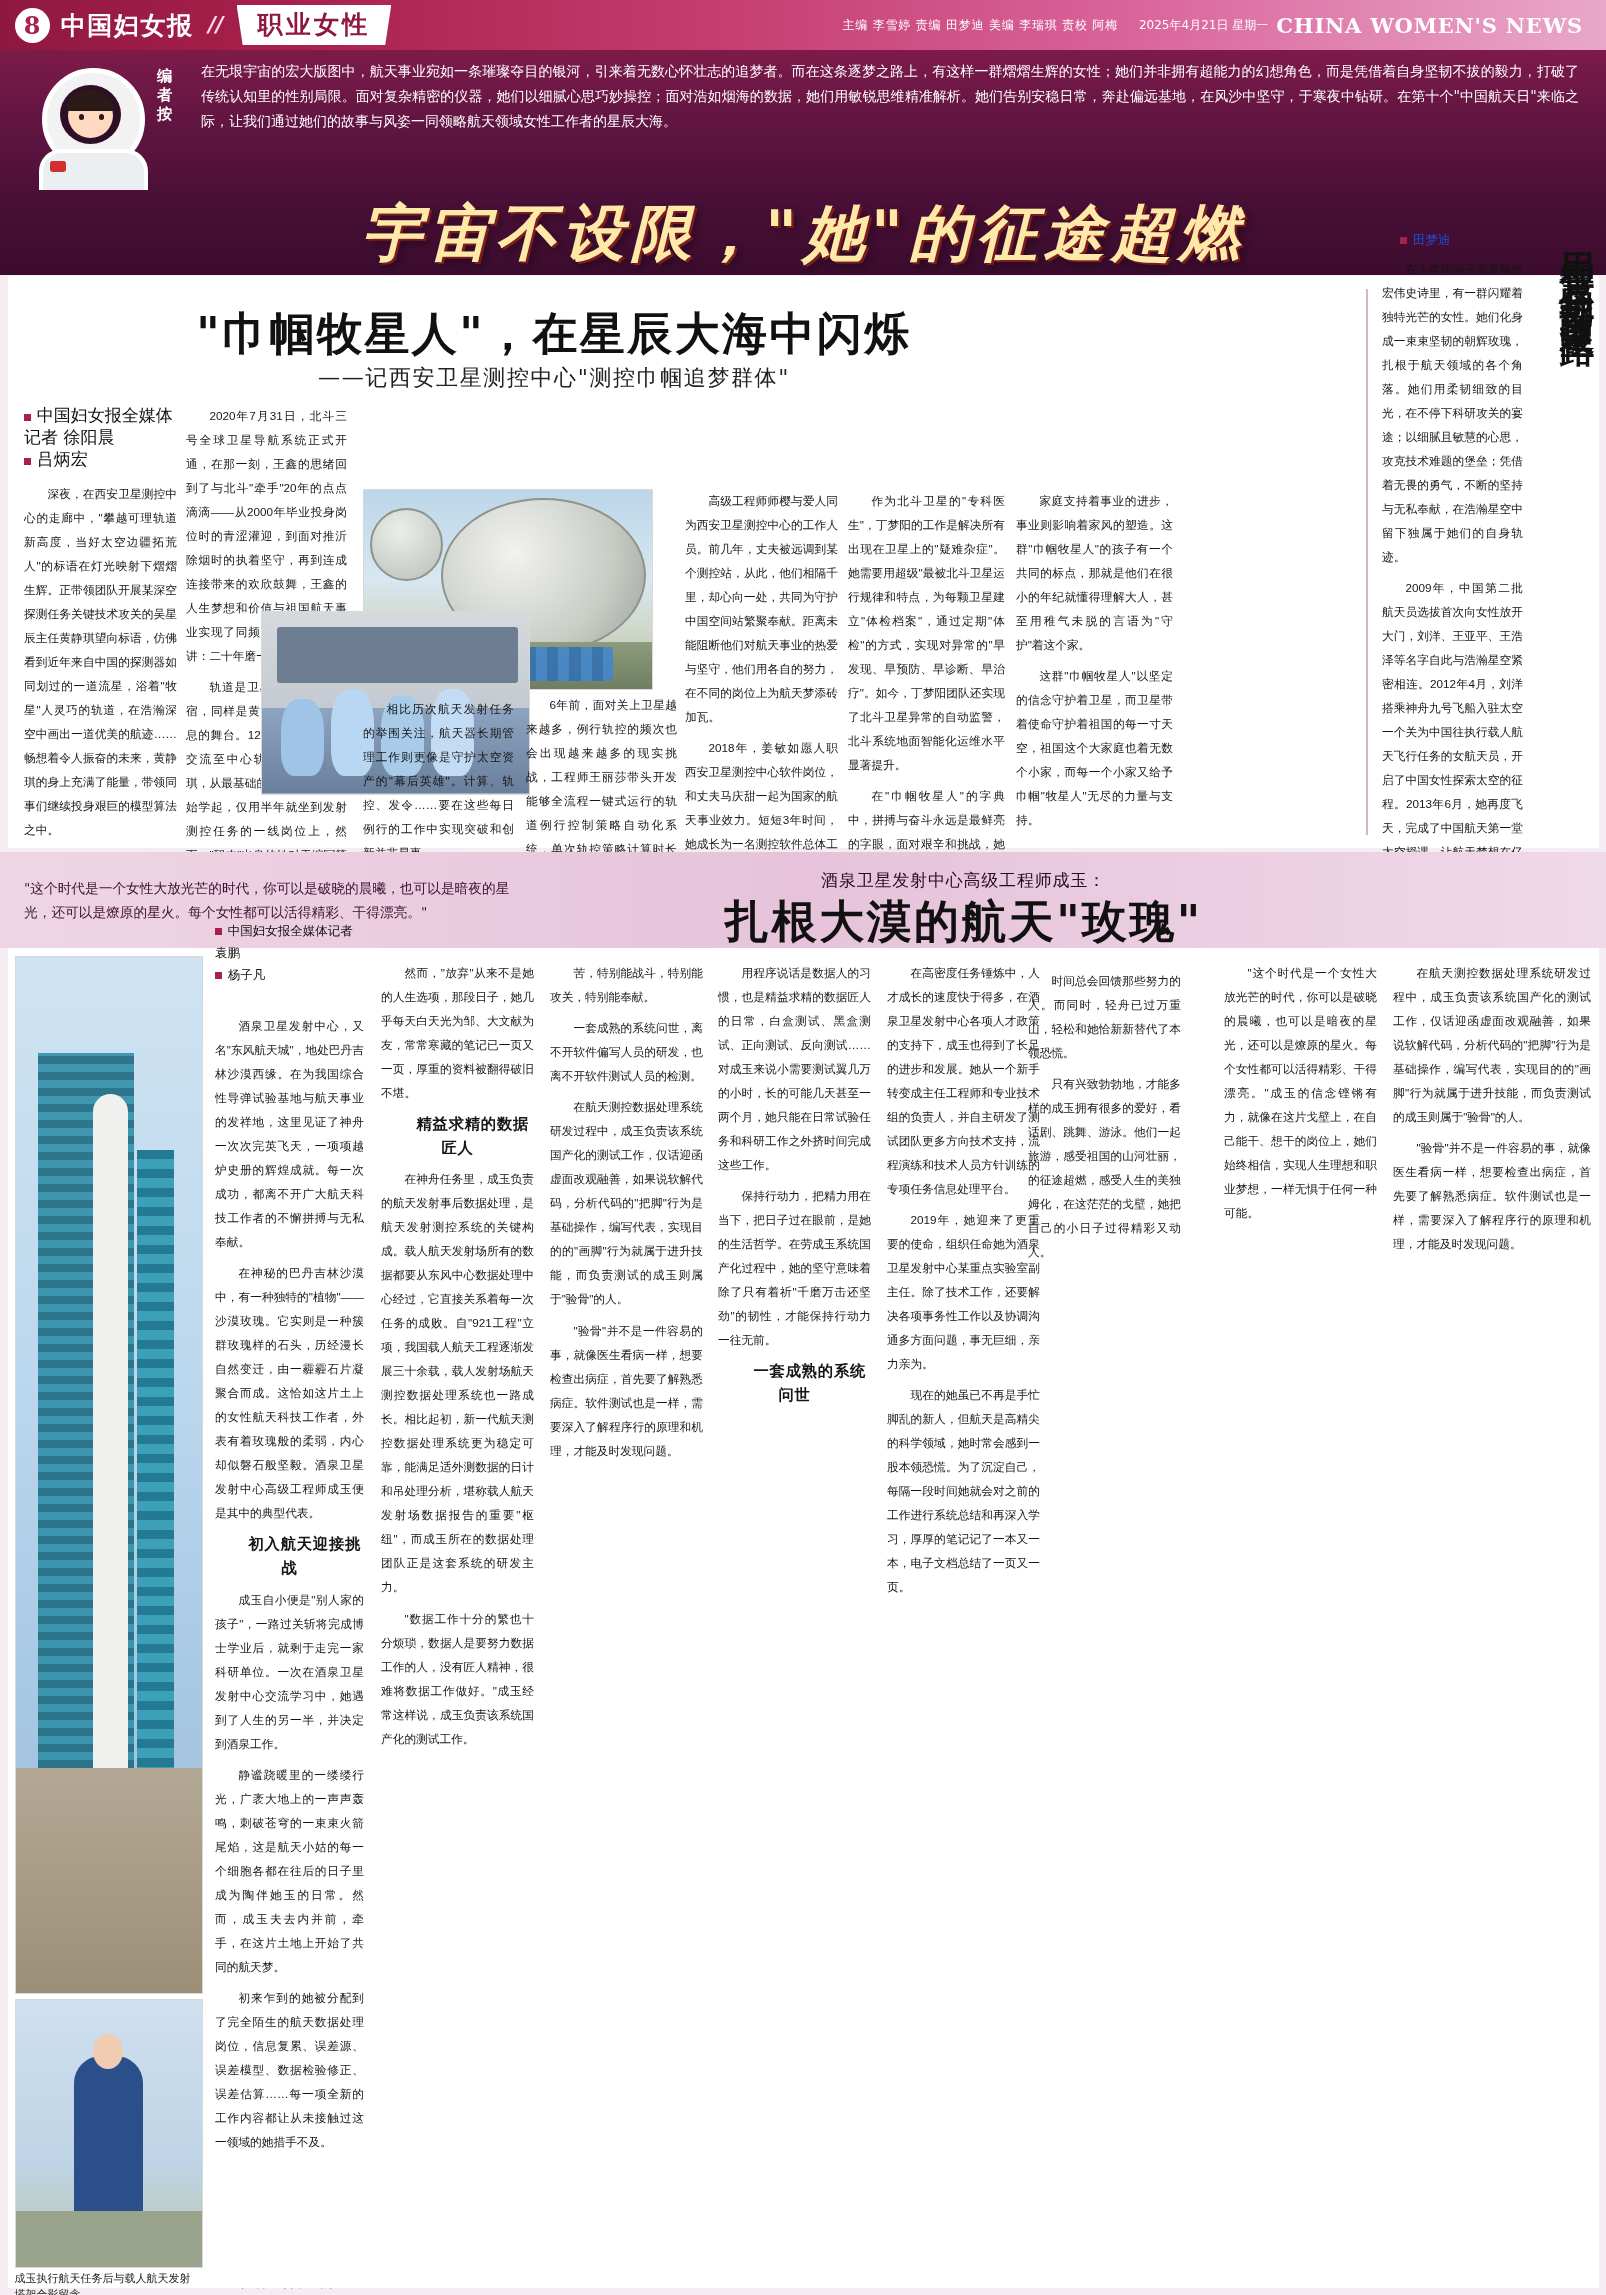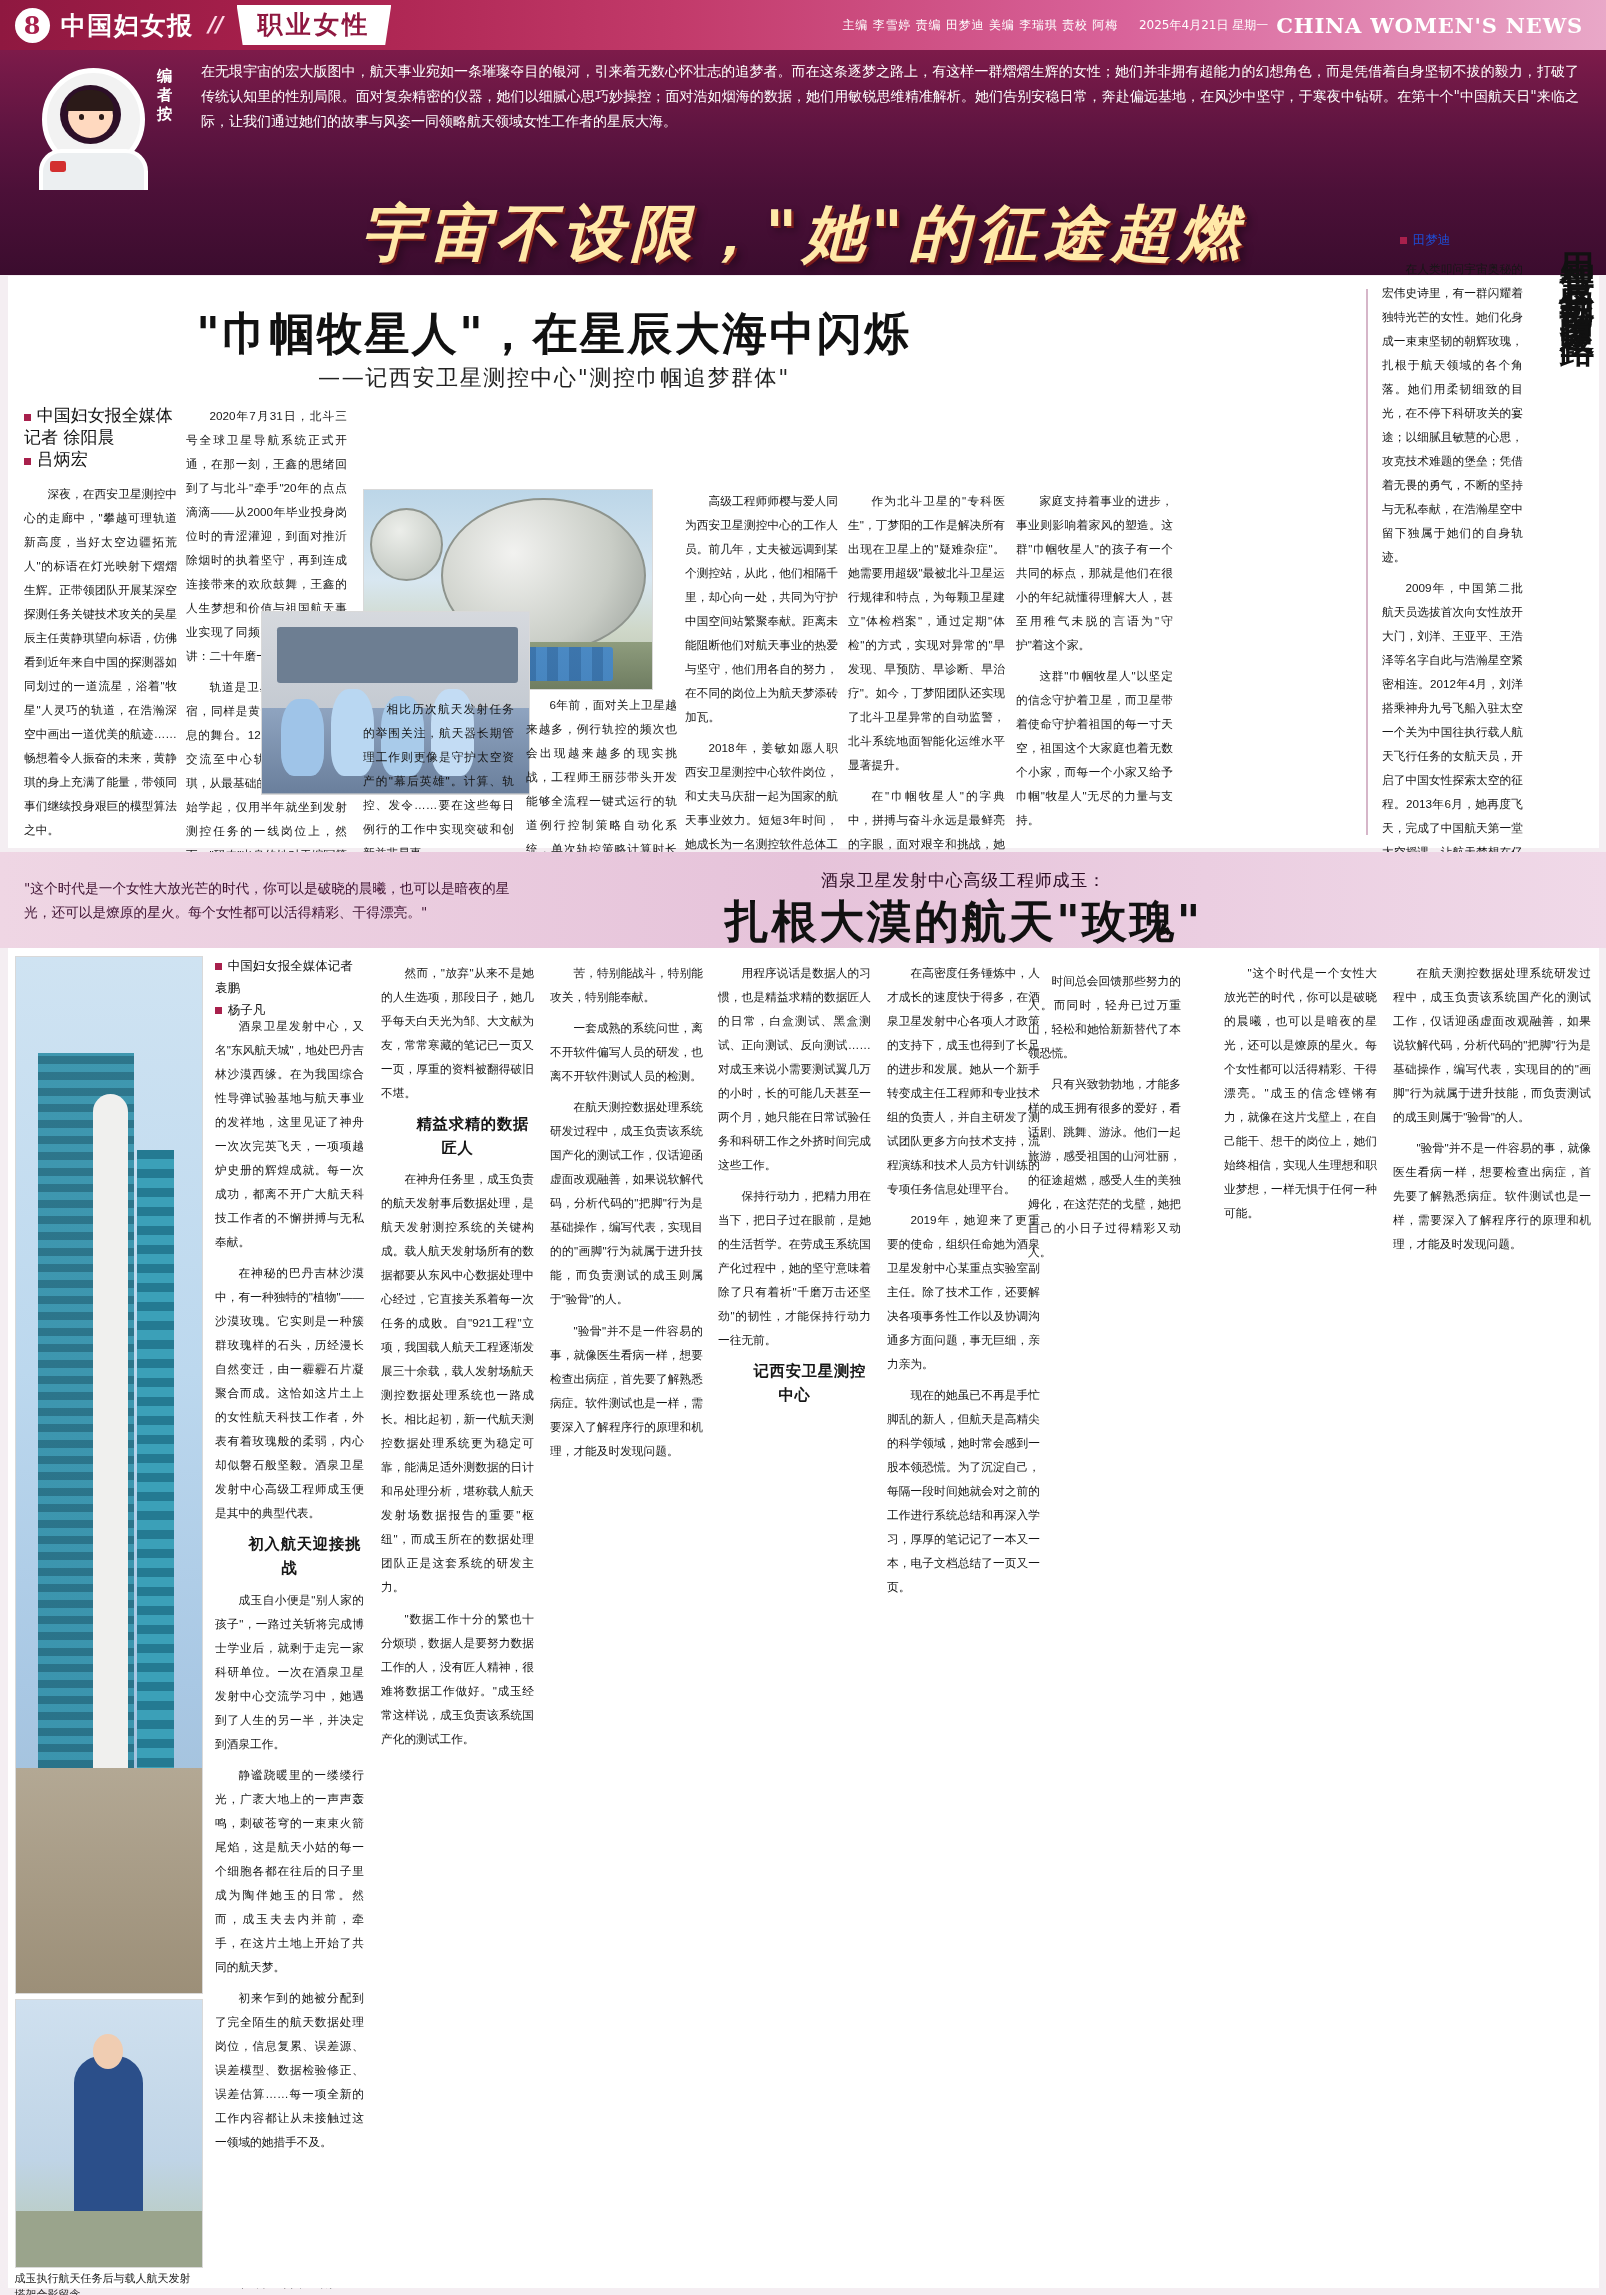"中国妇女报全媒体记者 袁鹏" .byline2 { font-family: Liberation Sans, sans-serif -> Liberation Mono, monospace; top: 955px -> 921px }
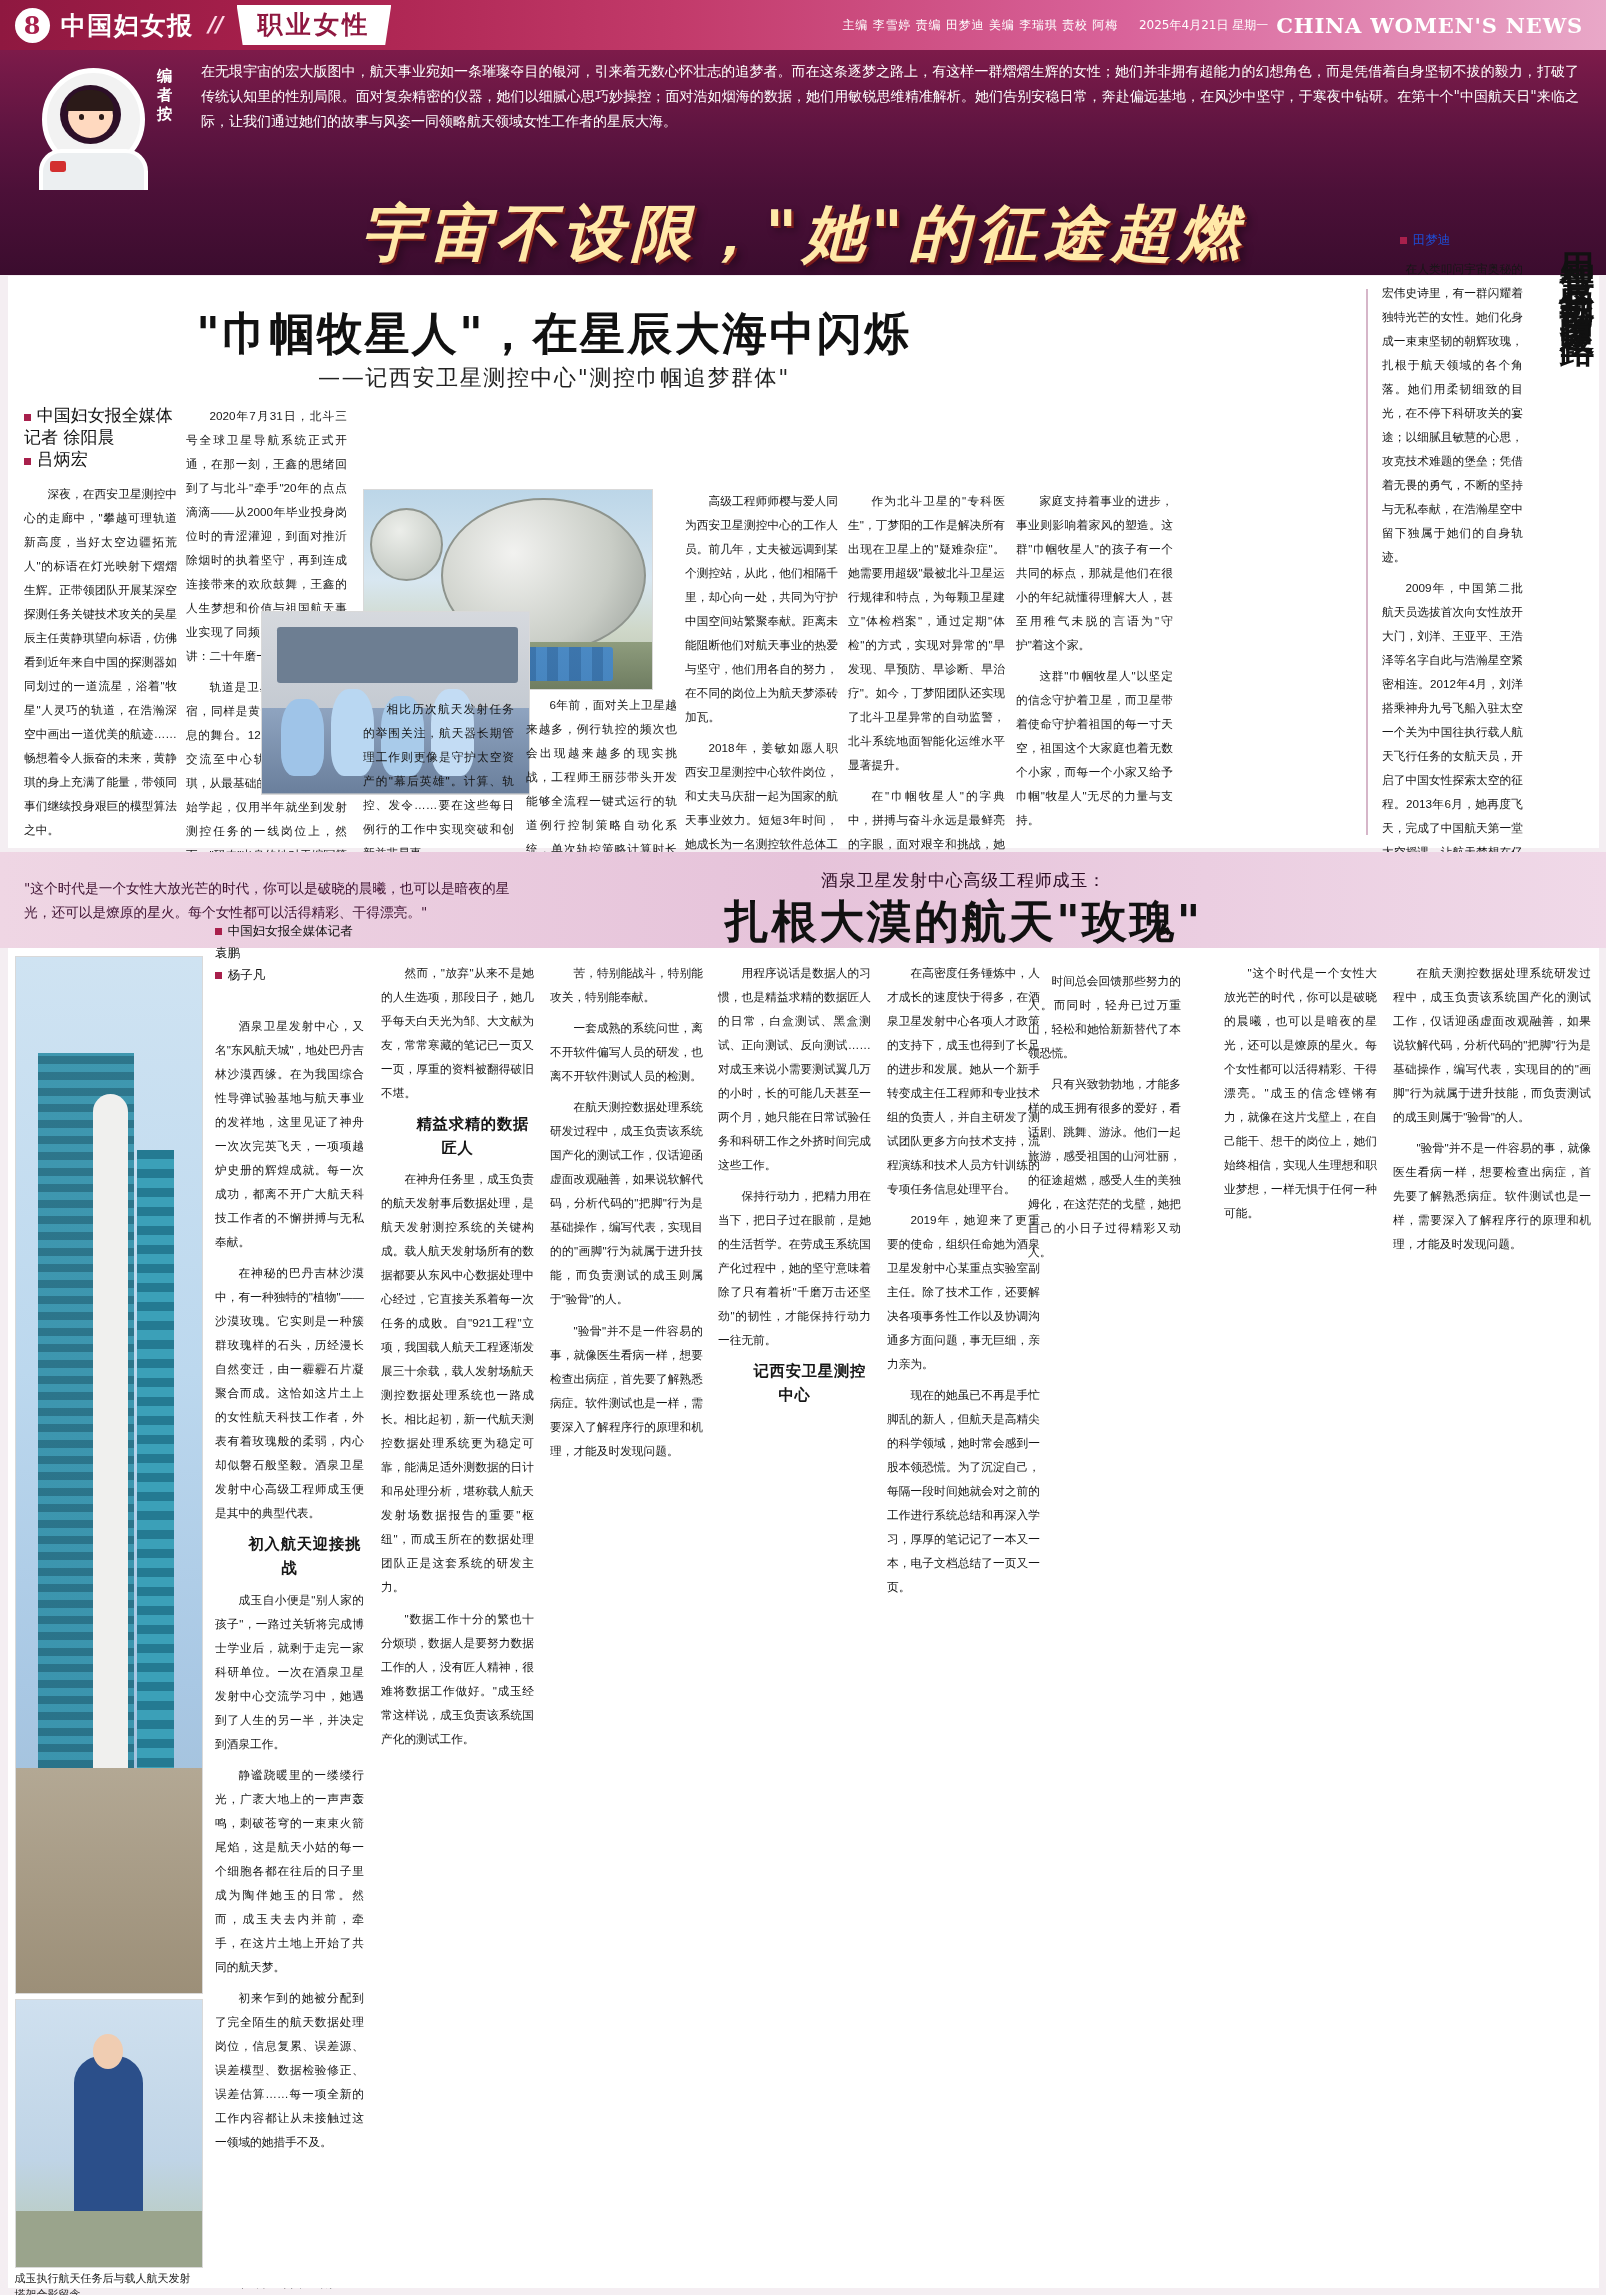"记西安卫星测控中心" p.sub-t { text: 记西安卫星测控中心 -> 一套成熟的系统问世 }
